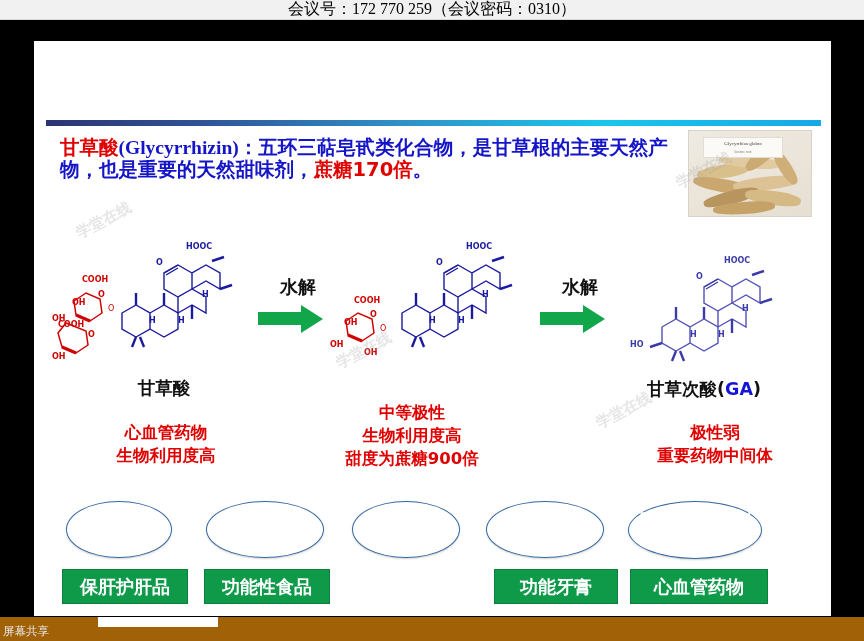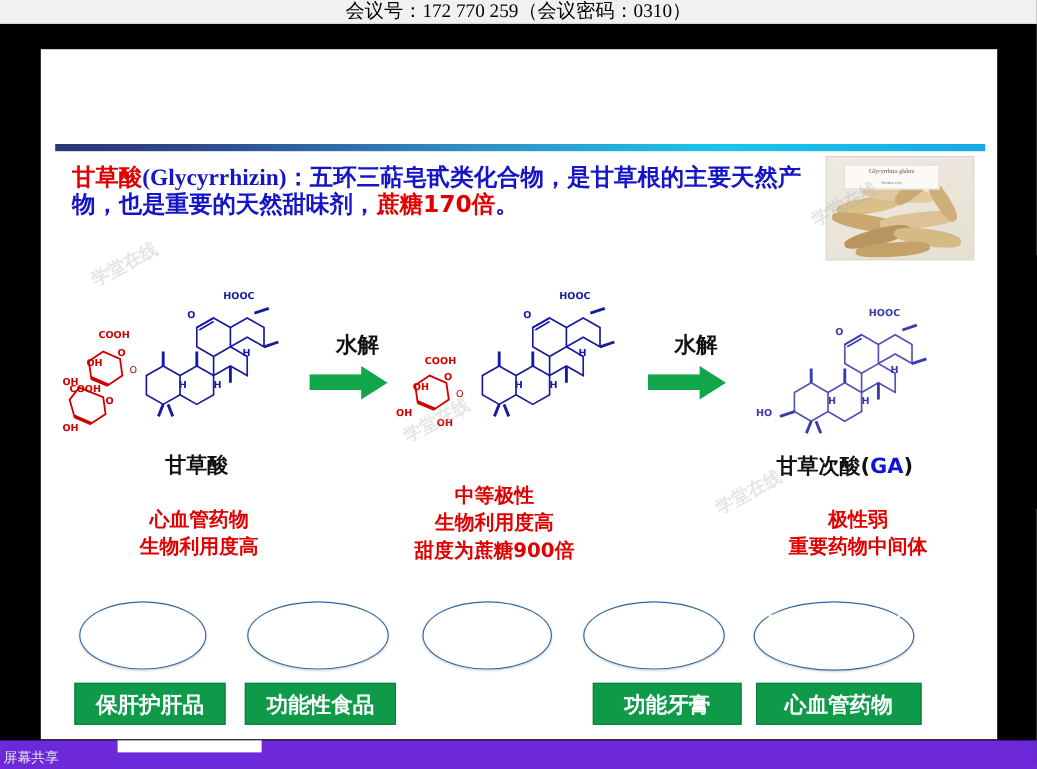"屏幕共享" #statusbar { background: #6d28d9 -> #a16207 }
